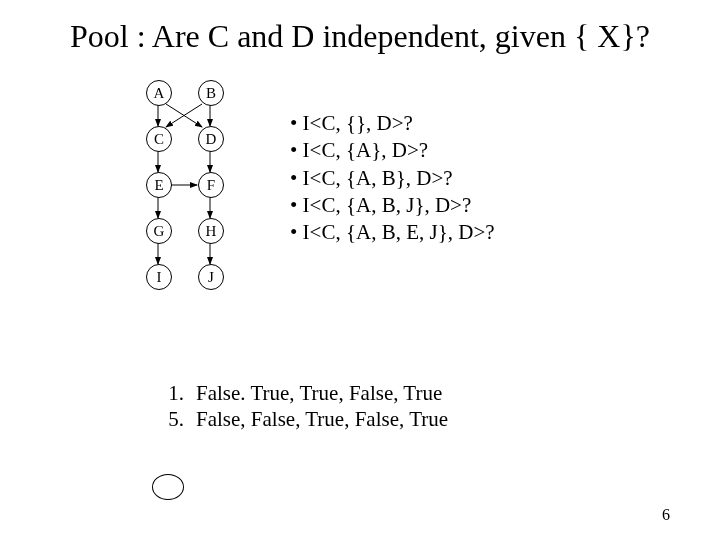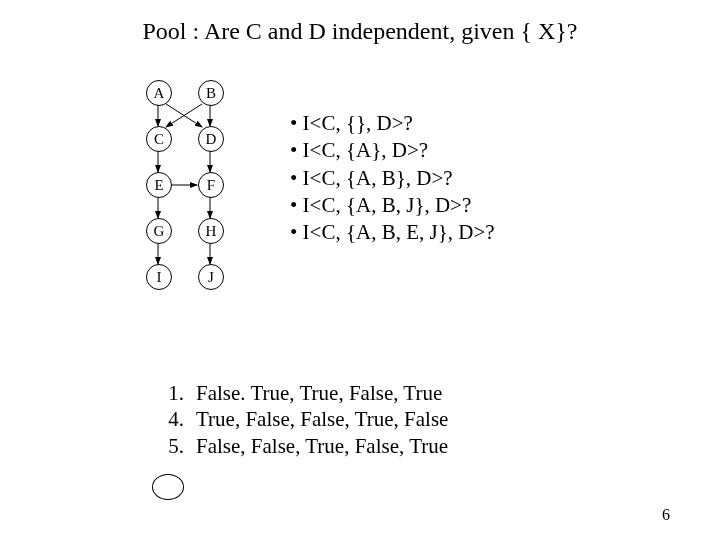"Pool : Are C and" .title { font-size: 24px -> 32px }
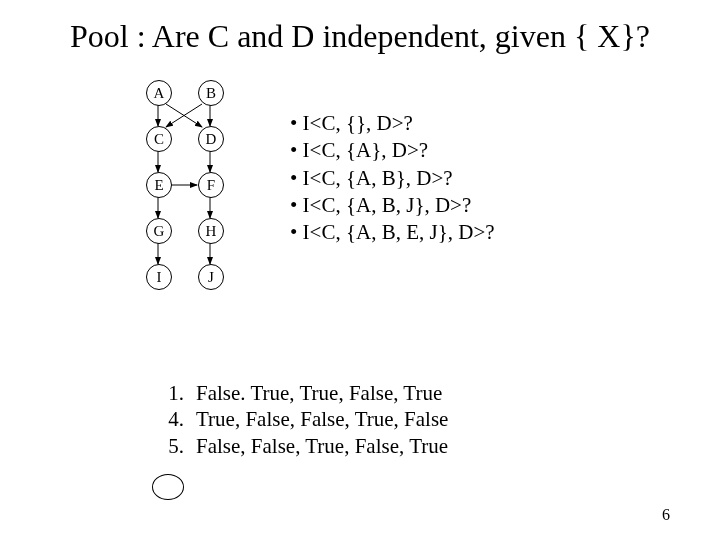"4. True, False, False, True," div.row { html: <div><span>4.</span><span>True, False, False, True, False</span></div> -> none }
